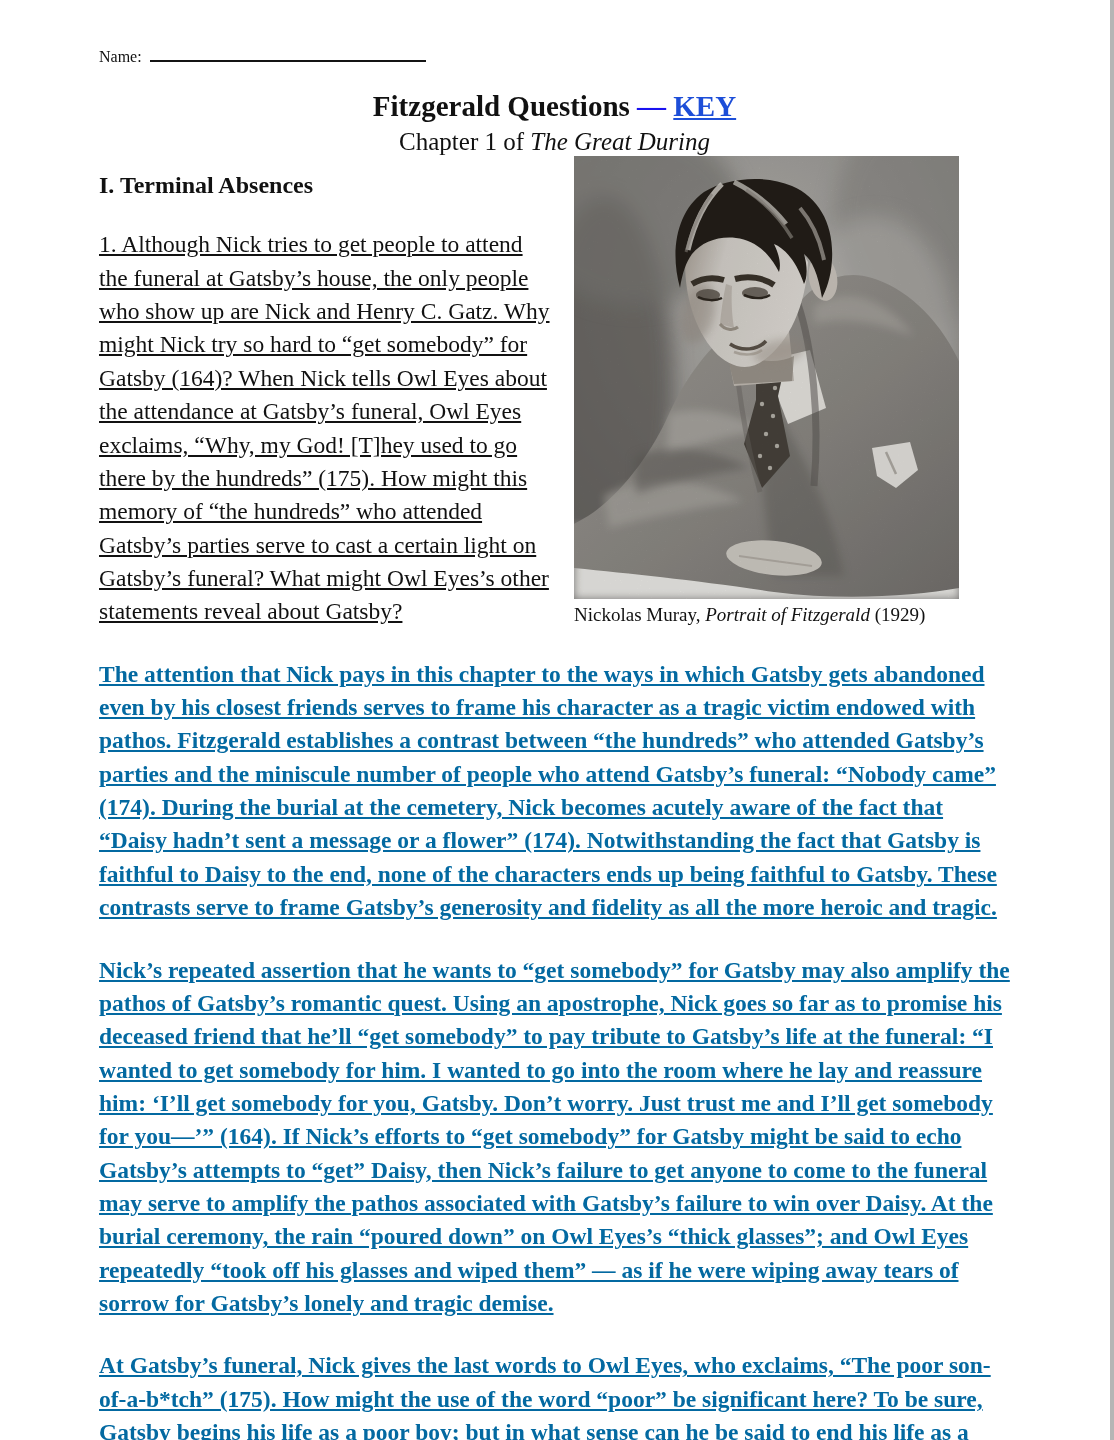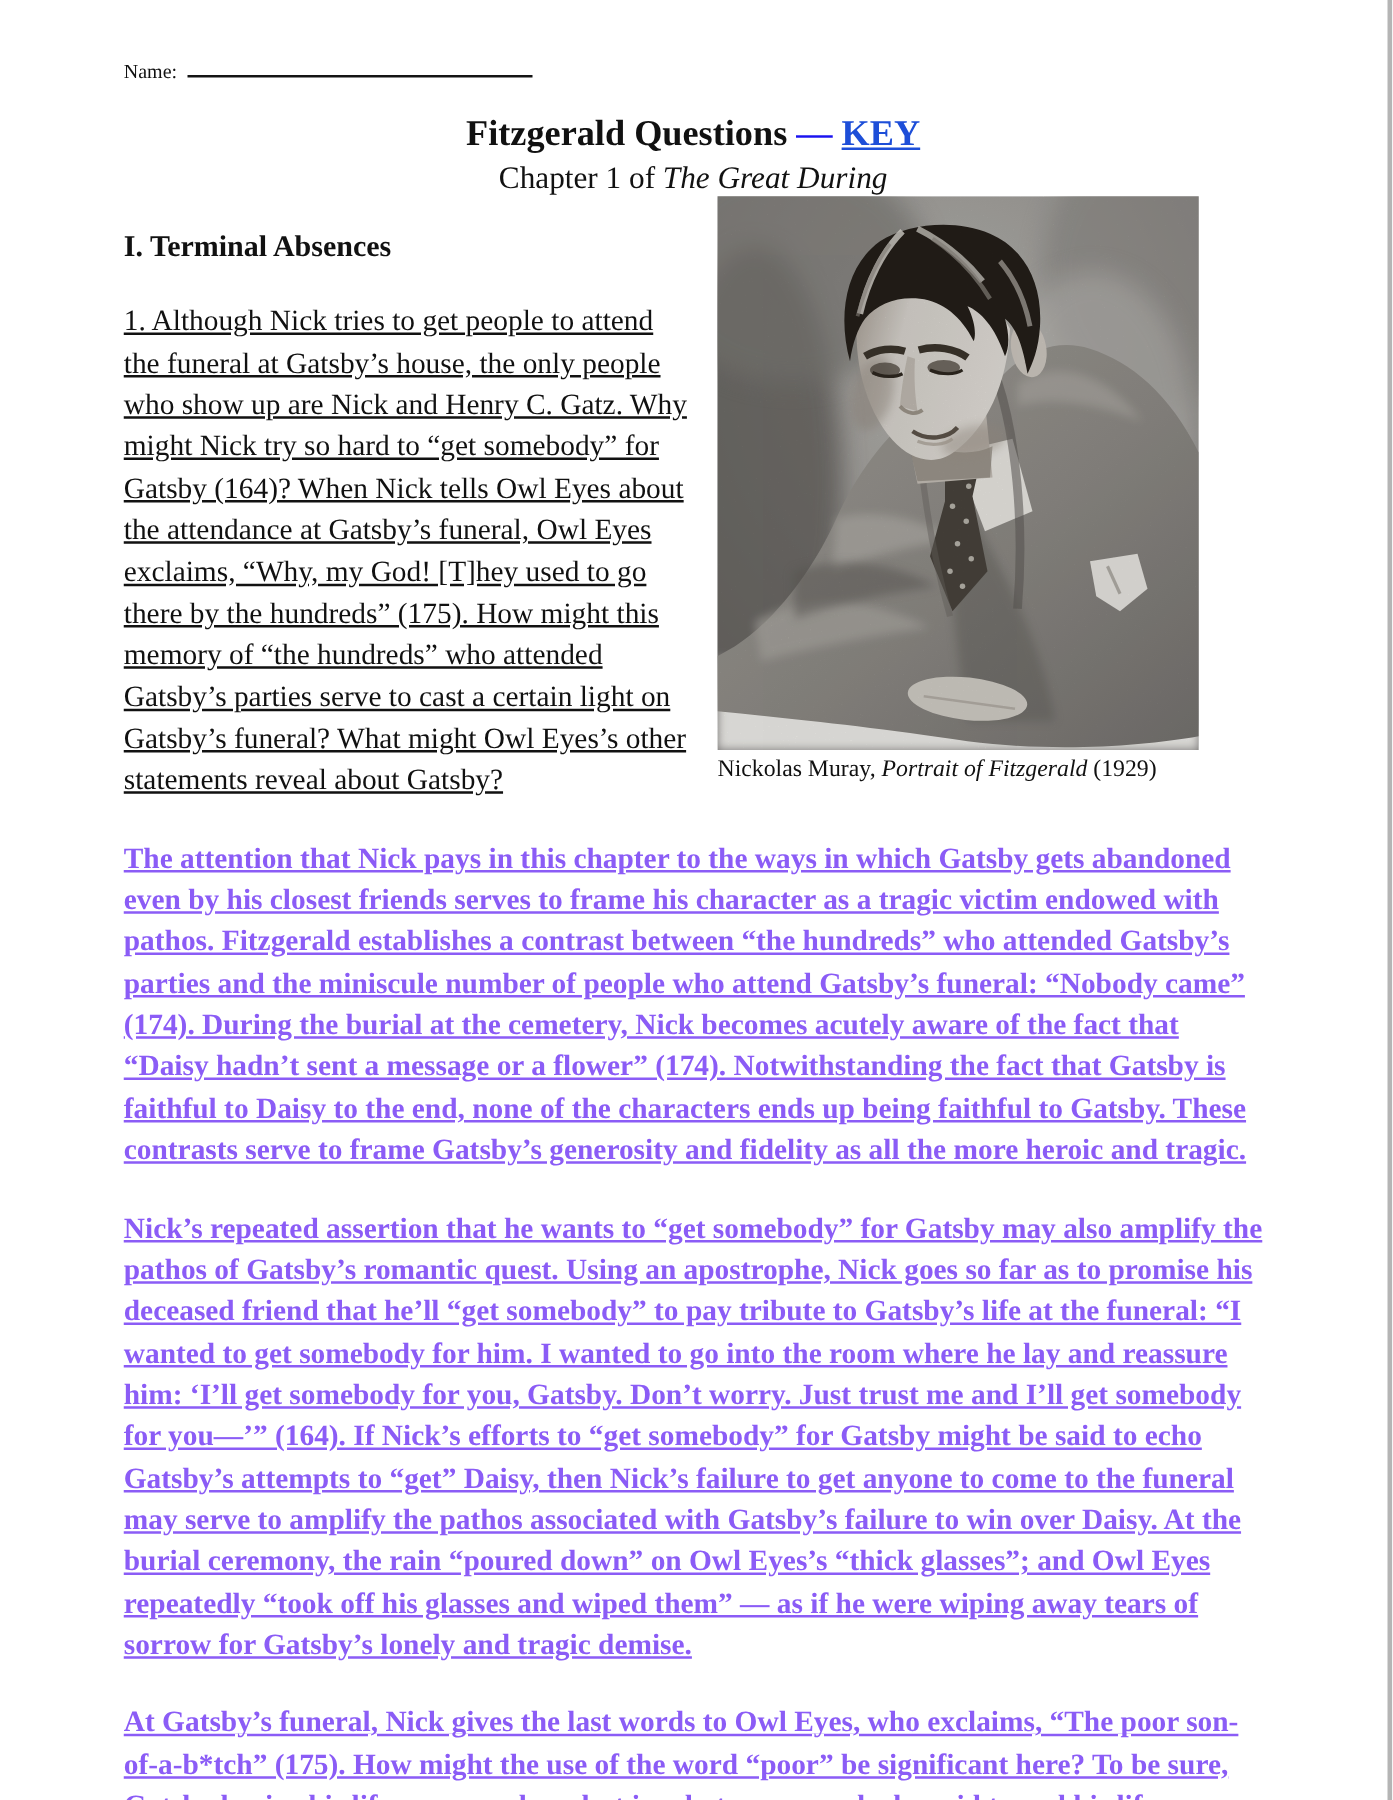"I. Terminal Absences" .section-heading { margin: 28px 0 0 0 -> 16px 0 0 0 }
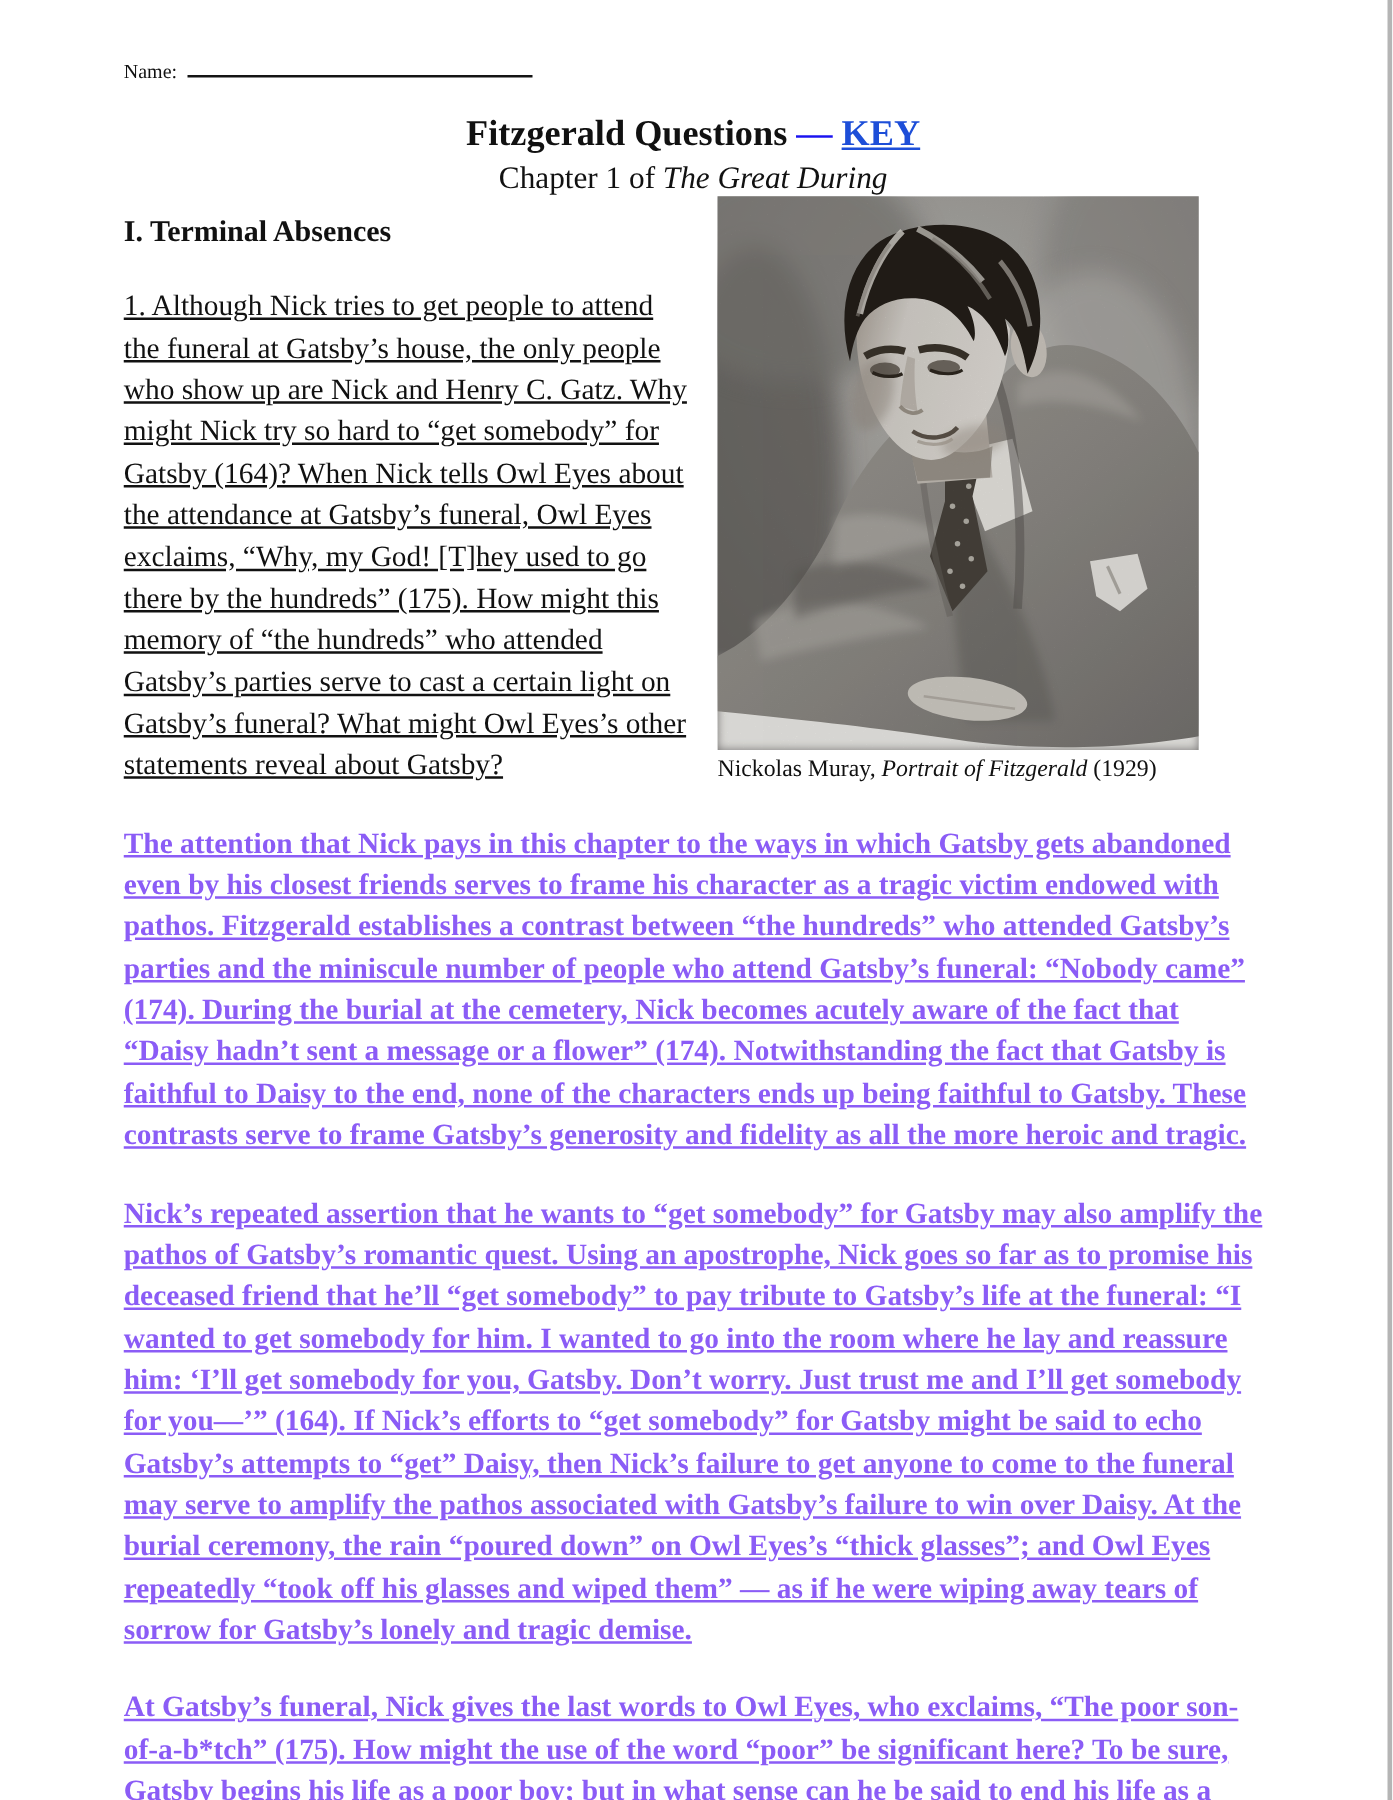"The attention that Nick pays" p.answer { color: #8b5cf6 -> #0369a1 }
